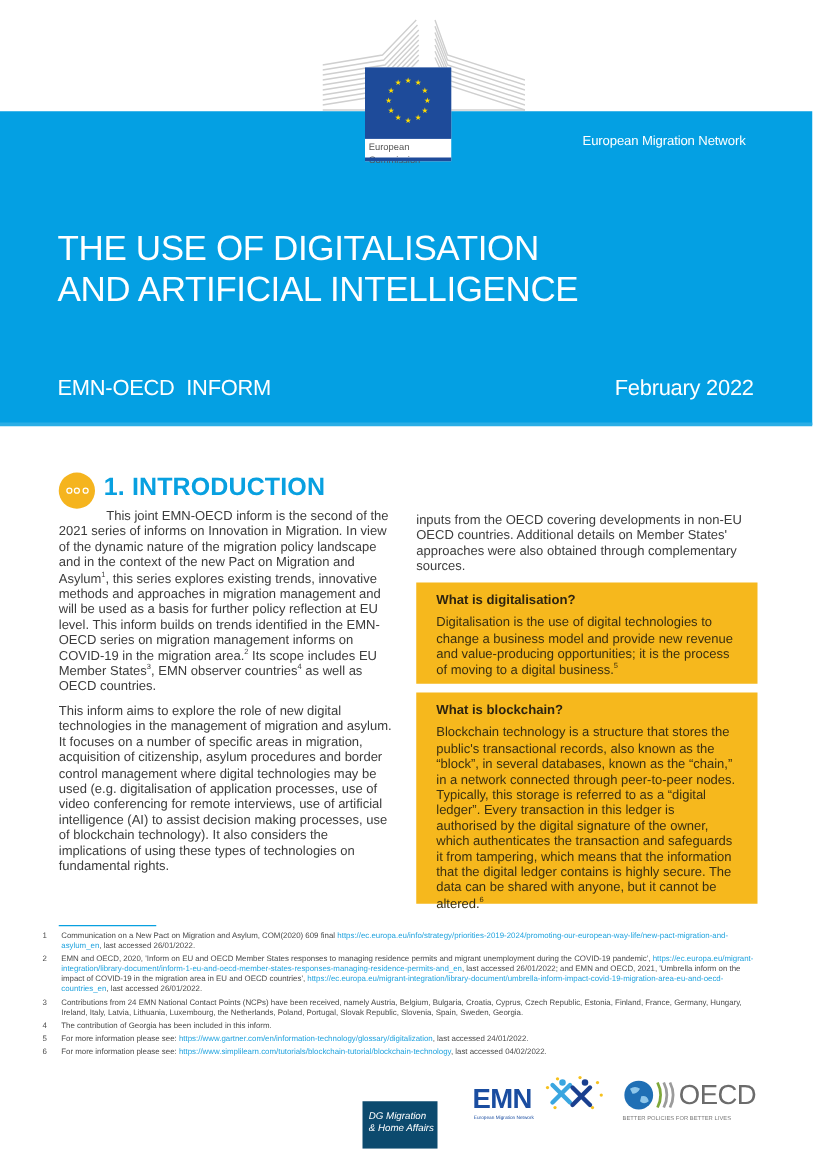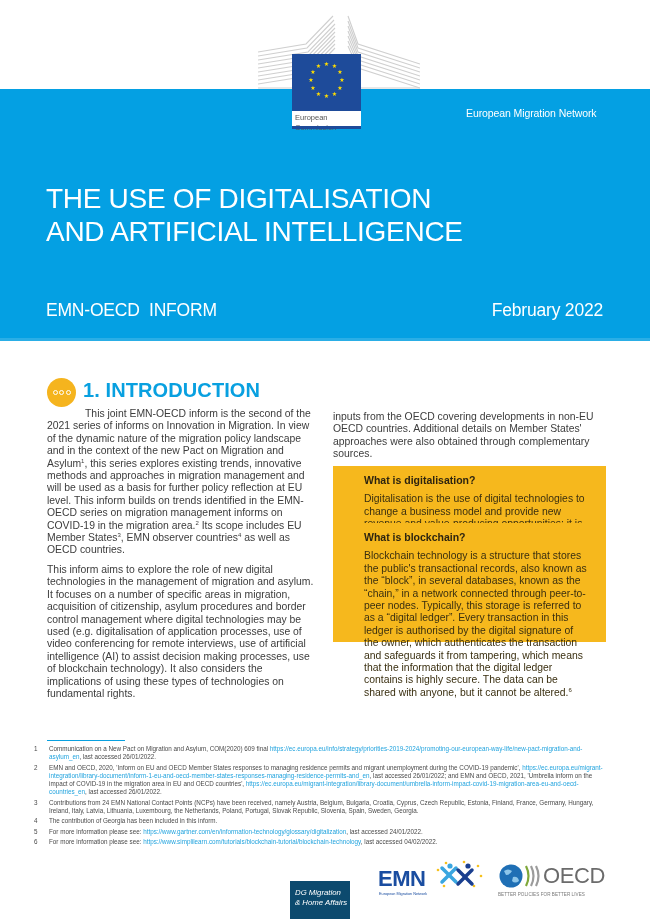"What is digitalisation?" .box { padding: 8px 16px 6px 31px -> 8px 16px 6px 16px }
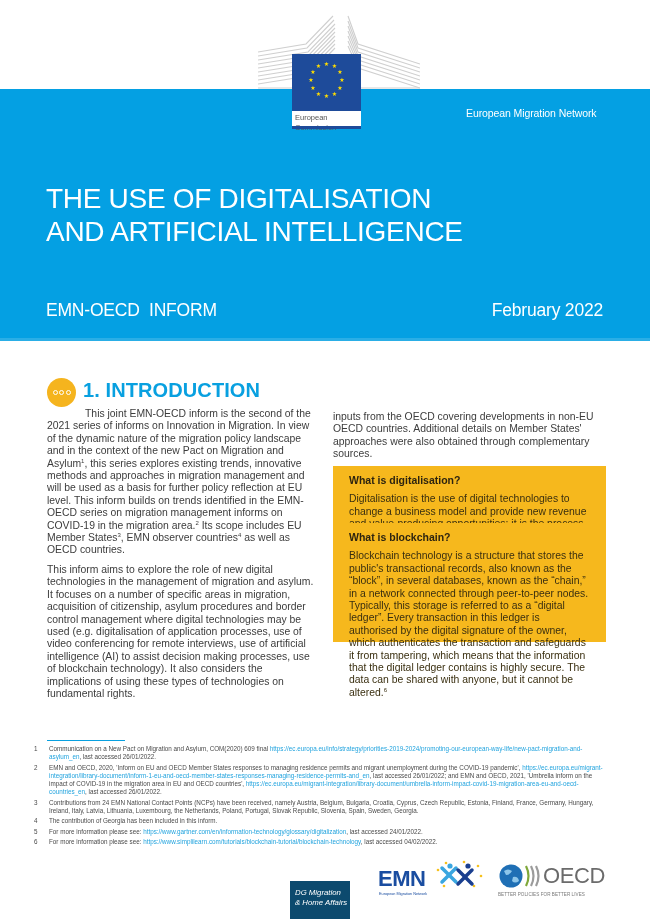"What is blockchain?" .box-block { height: 119px -> 169px; top: 523px -> 554px }
